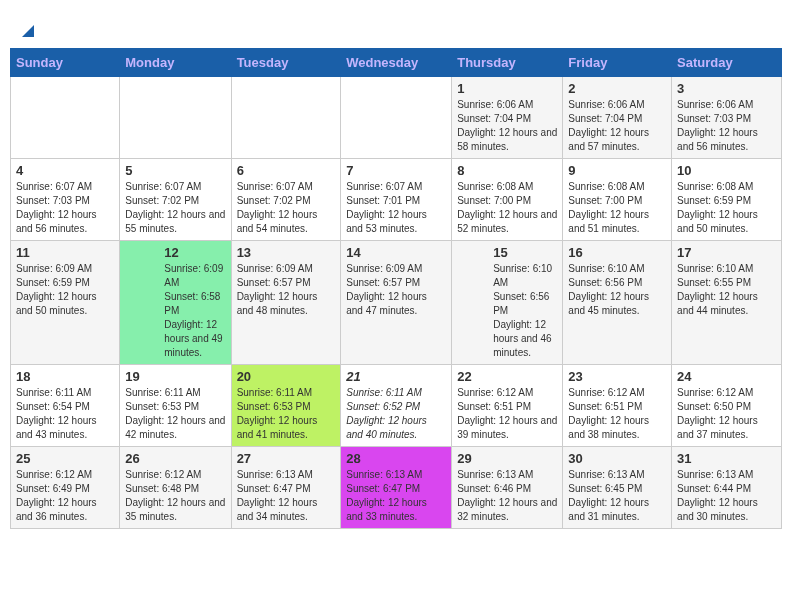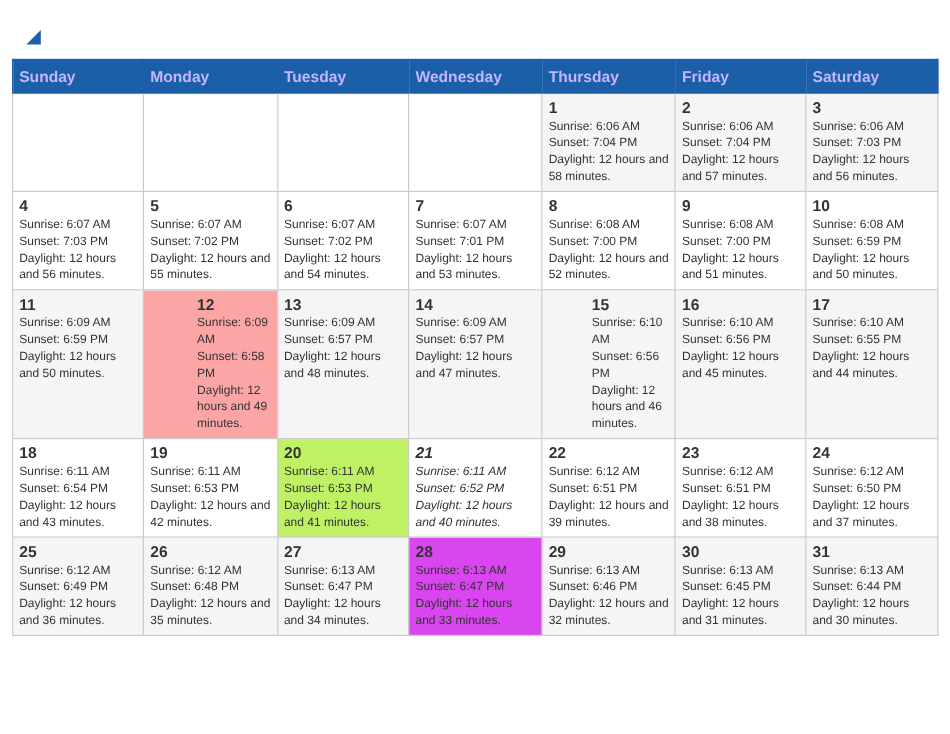"12" td { background-color: #fca5a5 -> #86efac }
